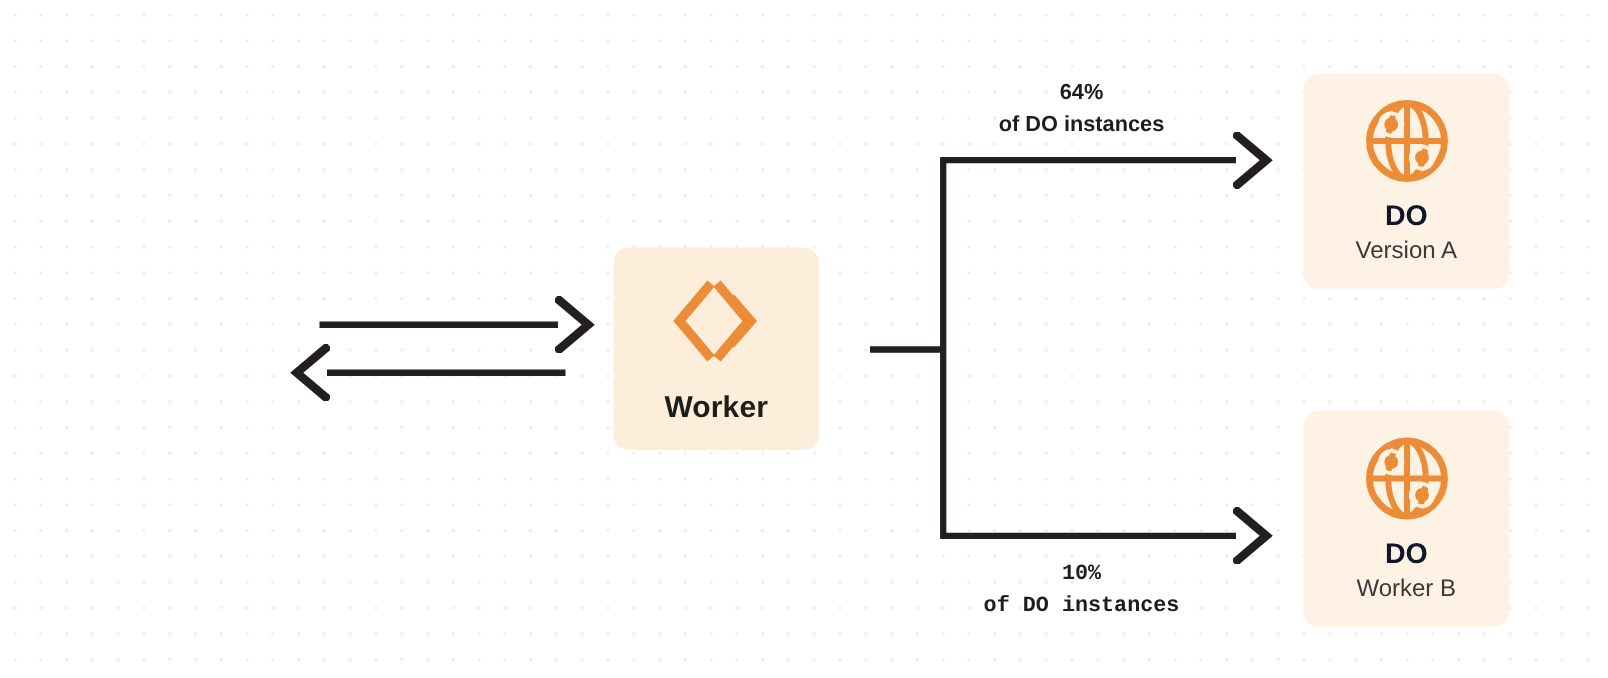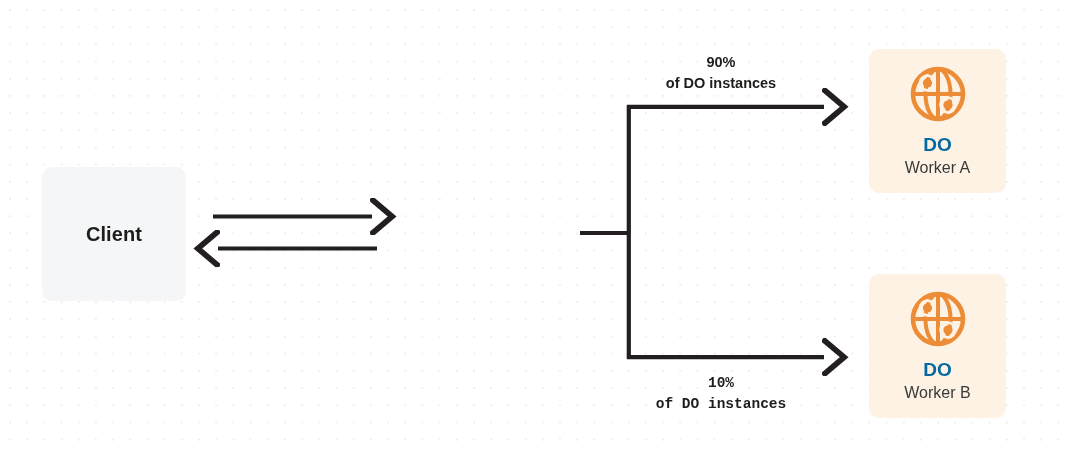"90%" div { text: 90% -> 64% }
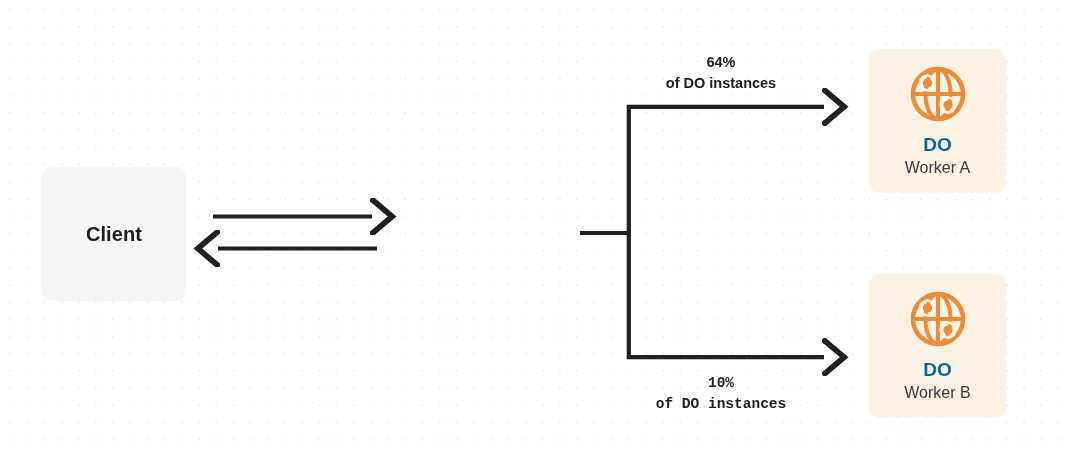"DO" .node-title-do { color: #0369a1 -> #0f172a }
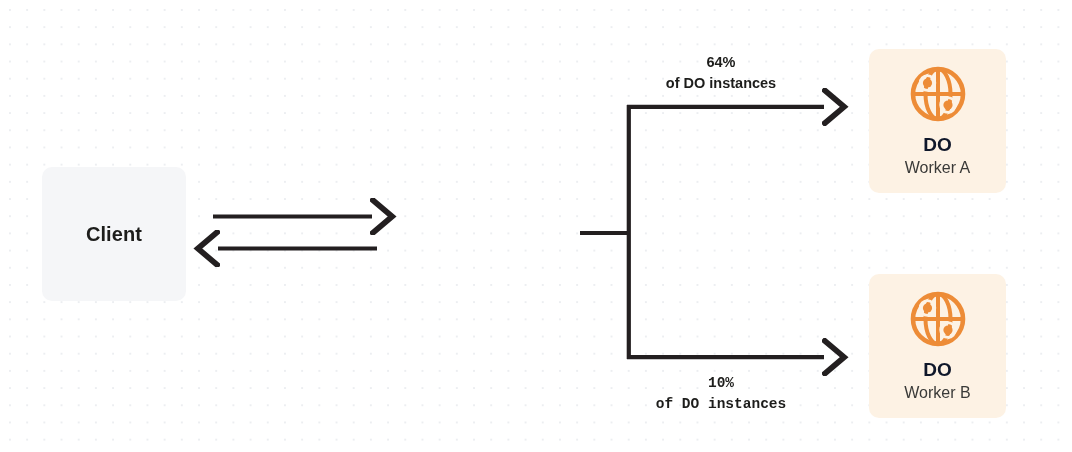"Worker A" span.node-sub { text: Worker -> Version }
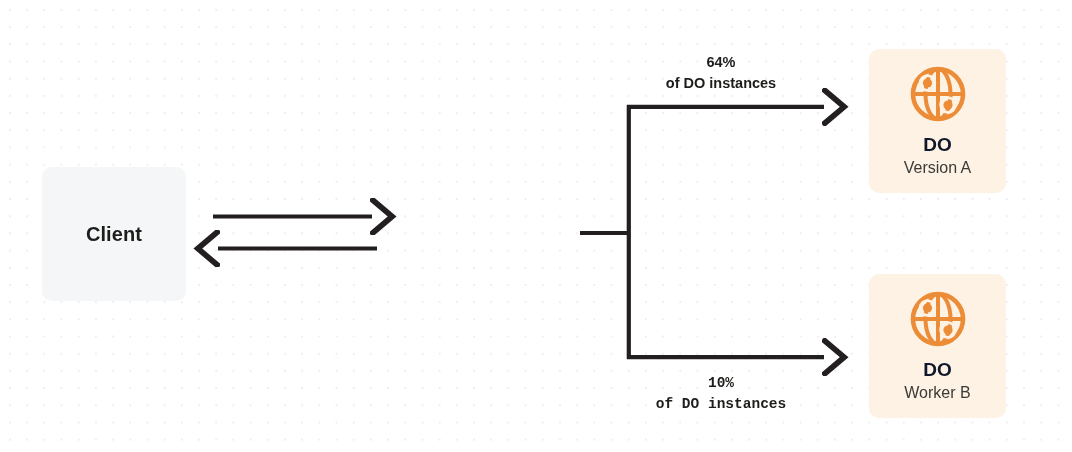"Client" div.node { html: <div> <span>Client</span> </div> -> none }
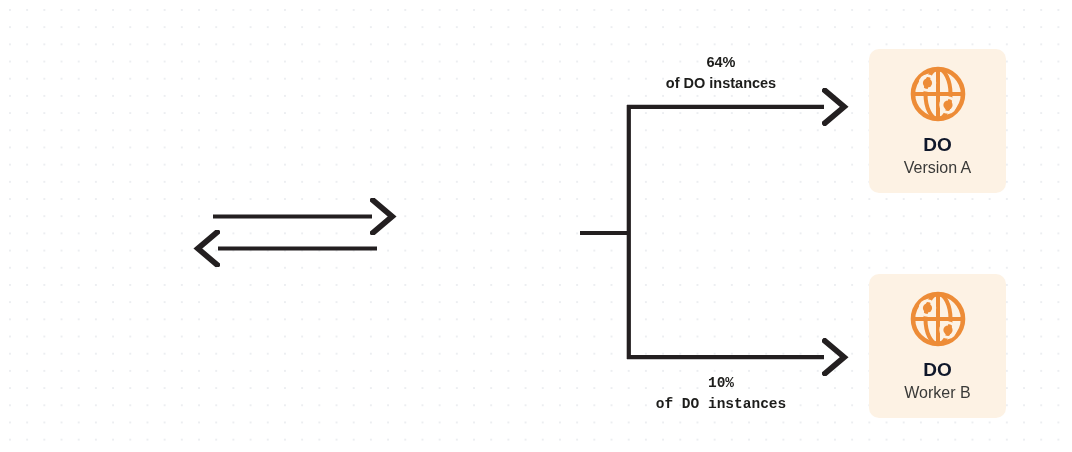"Worker" div.node { html: none -> <div> <span> <svg> <path></path> <path></path> <path></path> </svg> </span> <span>Worker</span> </div> }
